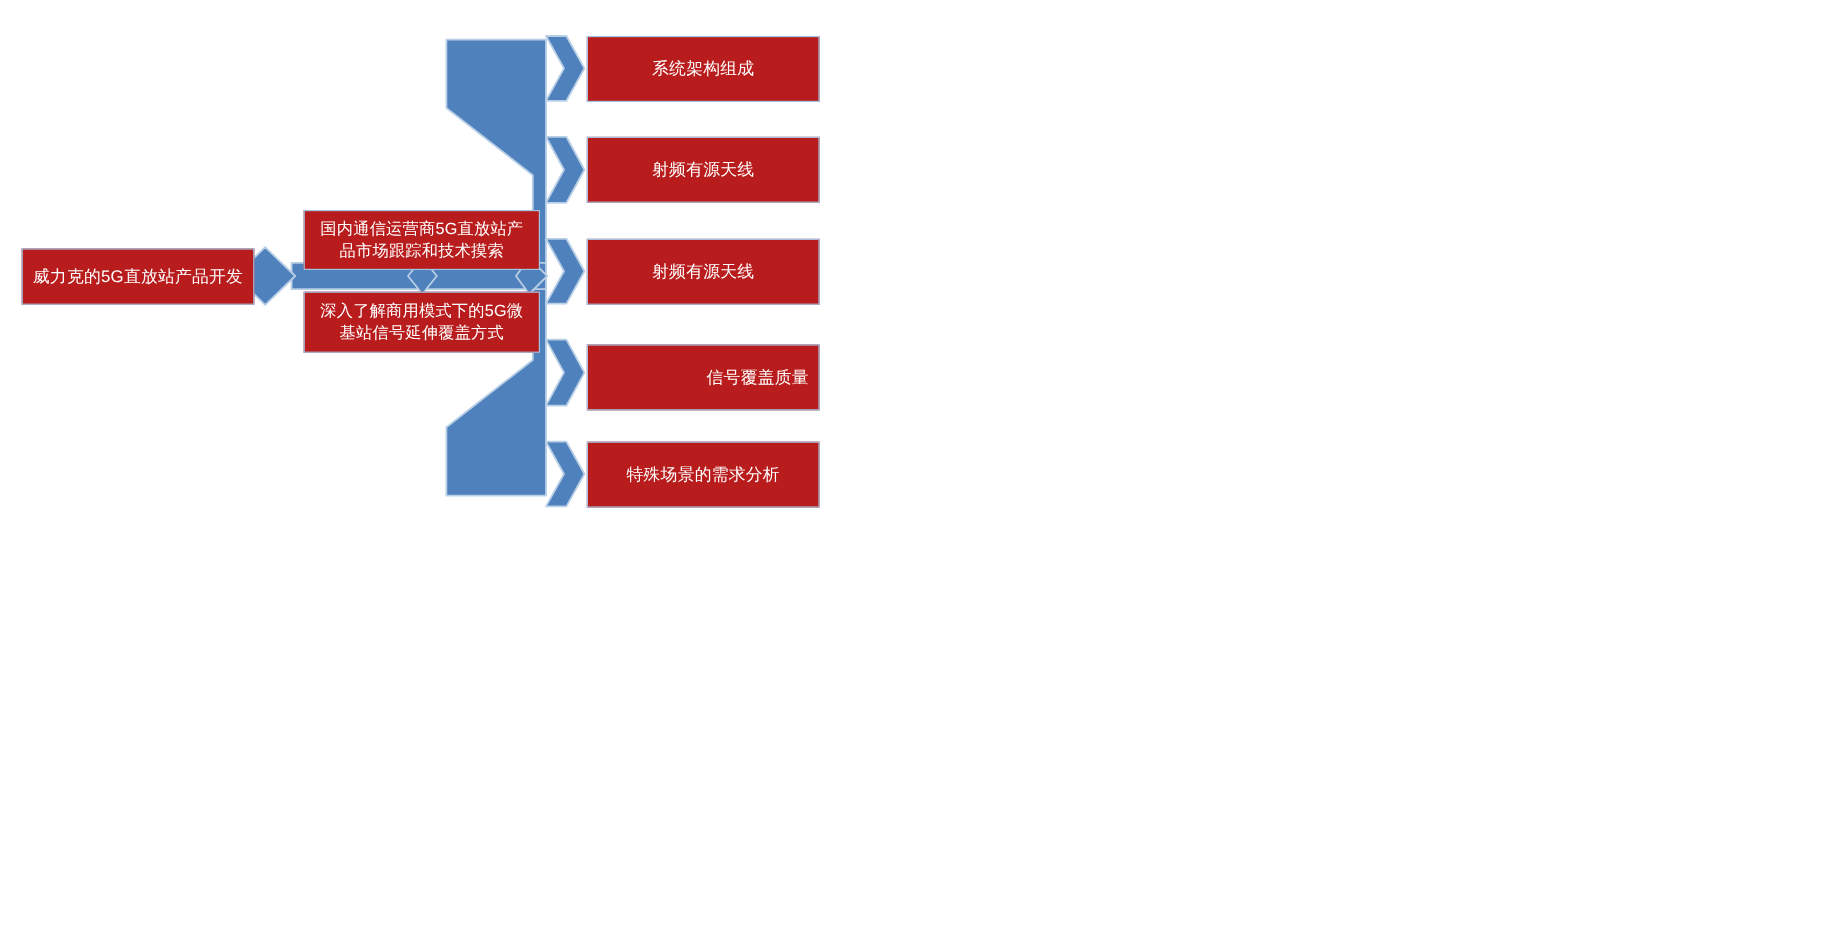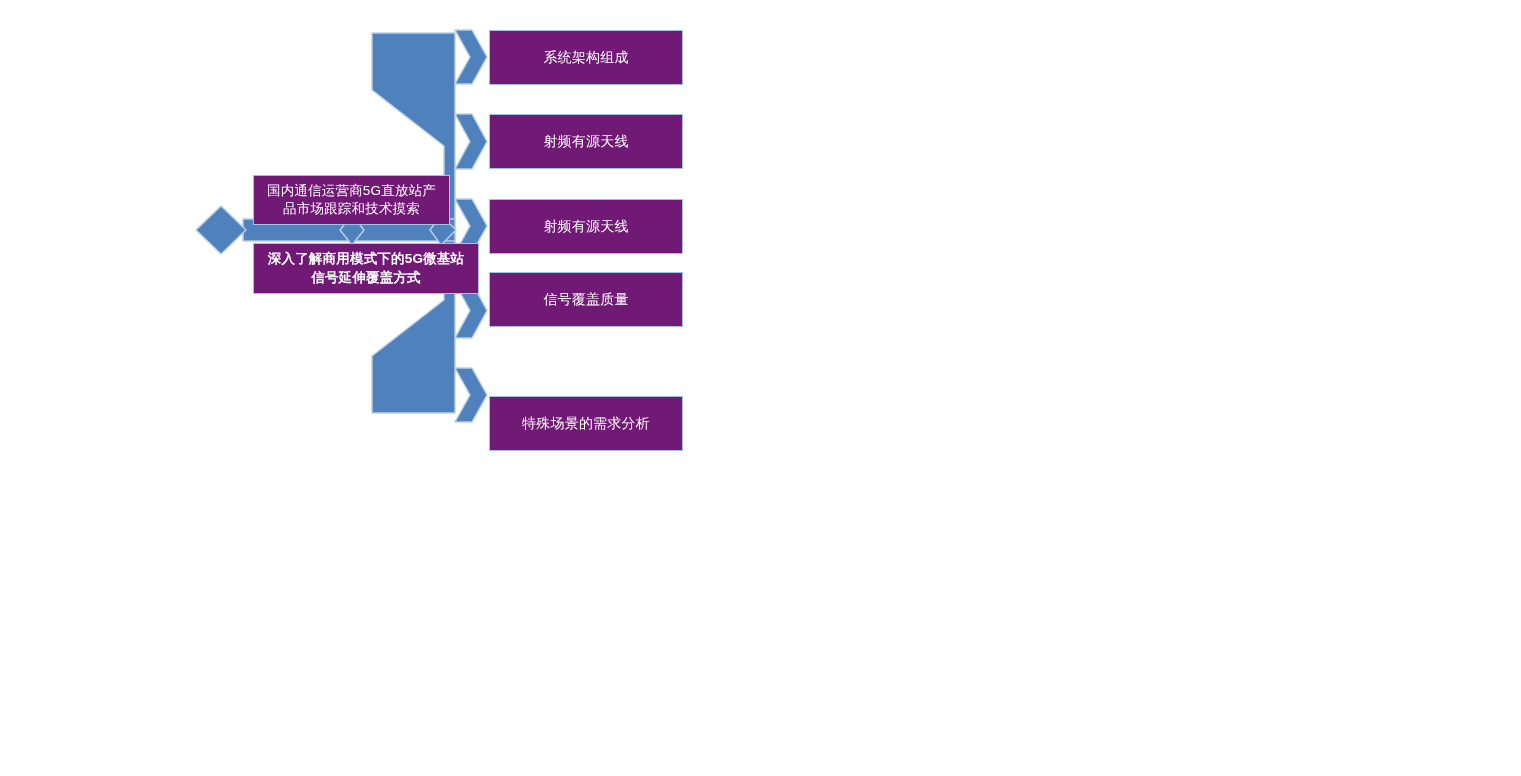"系统架构组成" .node-box { background: #701a75 -> #b91c1c }
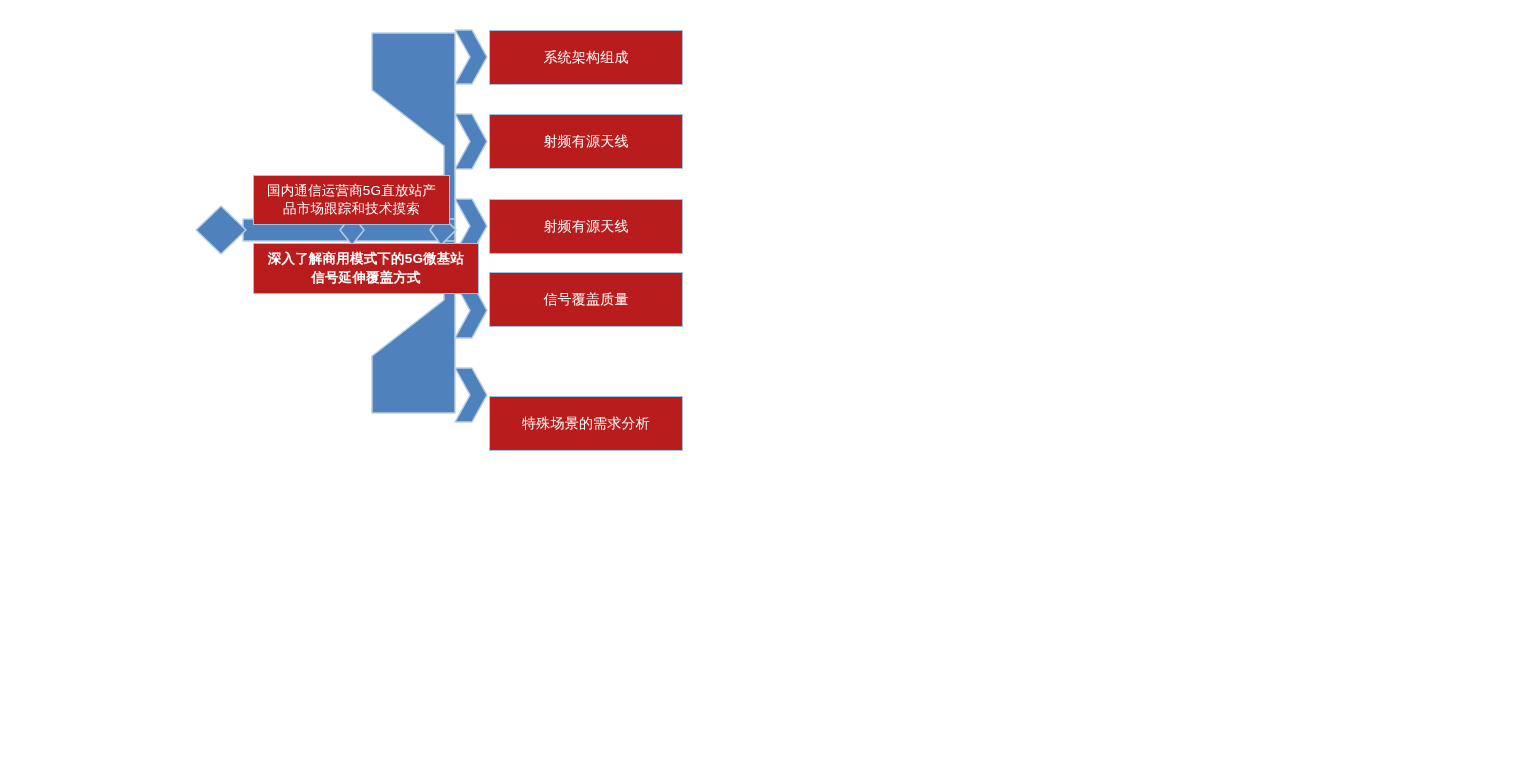"威力克的5G直放站产品开发" div.node-box { html: none -> <div> <span>威力克的5G直放站产品开发</span> </div> }
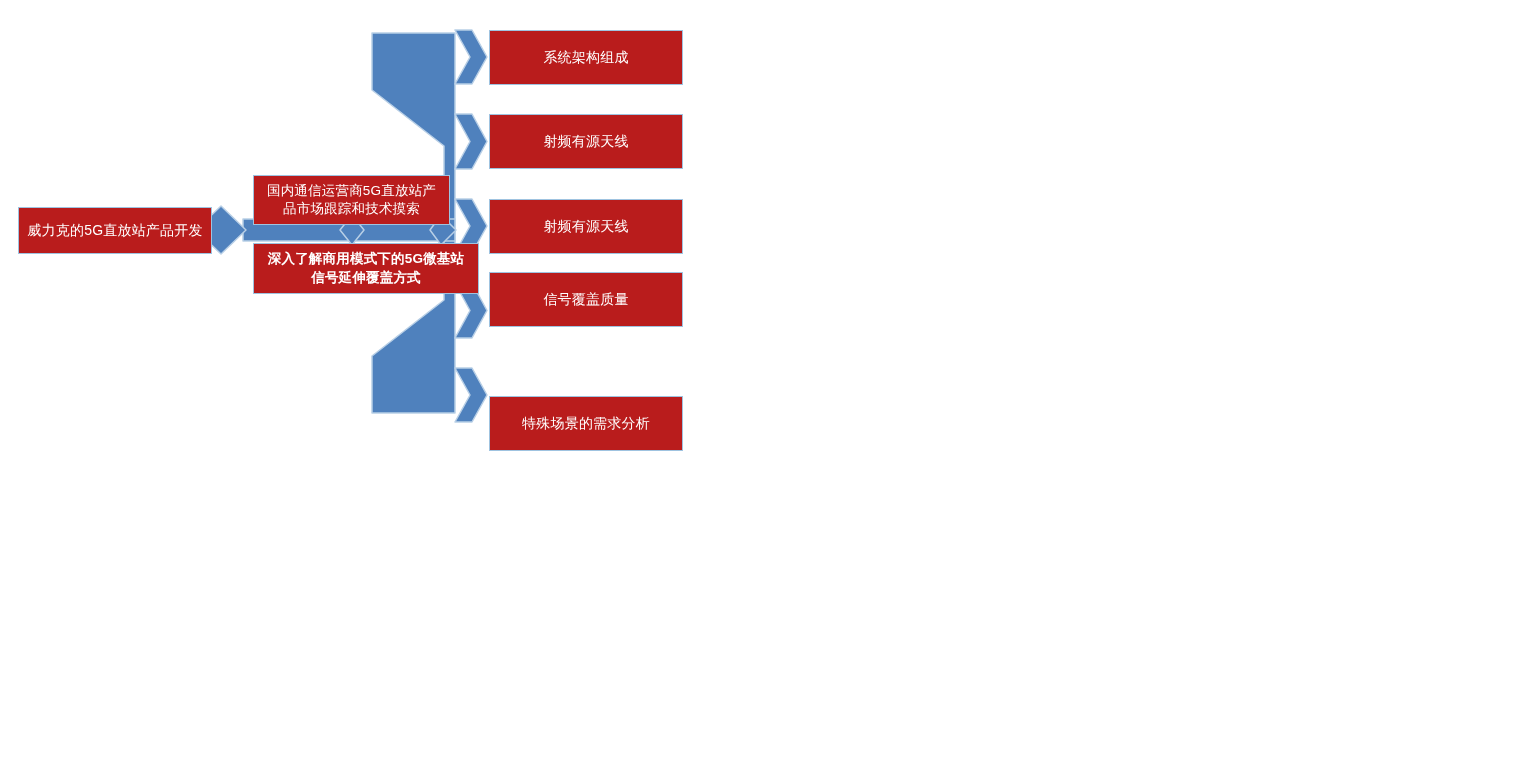"深入了解商用模式下的5G微基站信号延伸覆盖方式" #node-mid-2 { font-weight: bold -> none; width: 226px -> 197px }
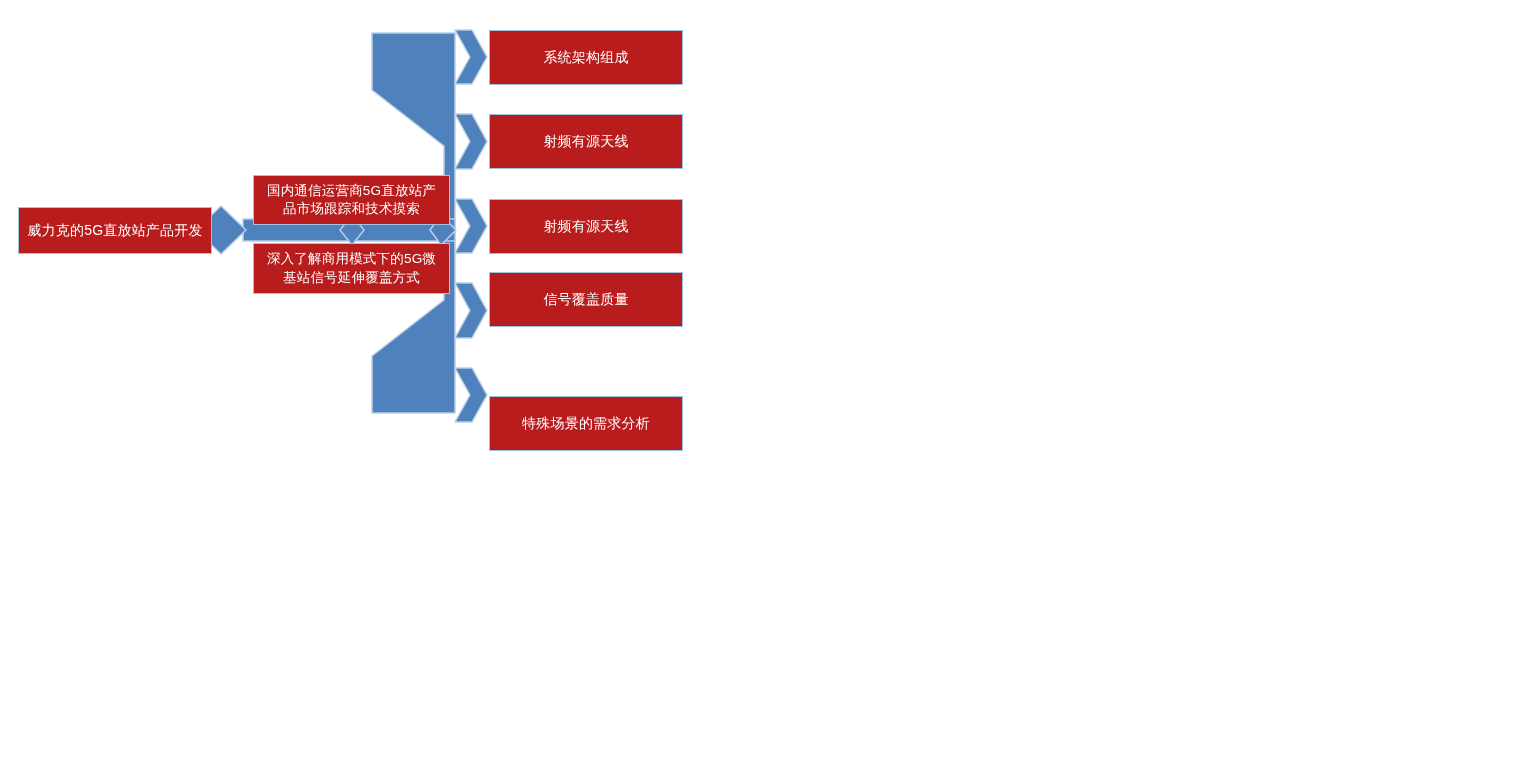"信号覆盖质量" #node-leaf-4 { text-align: none -> right; top: 272px -> 287px }
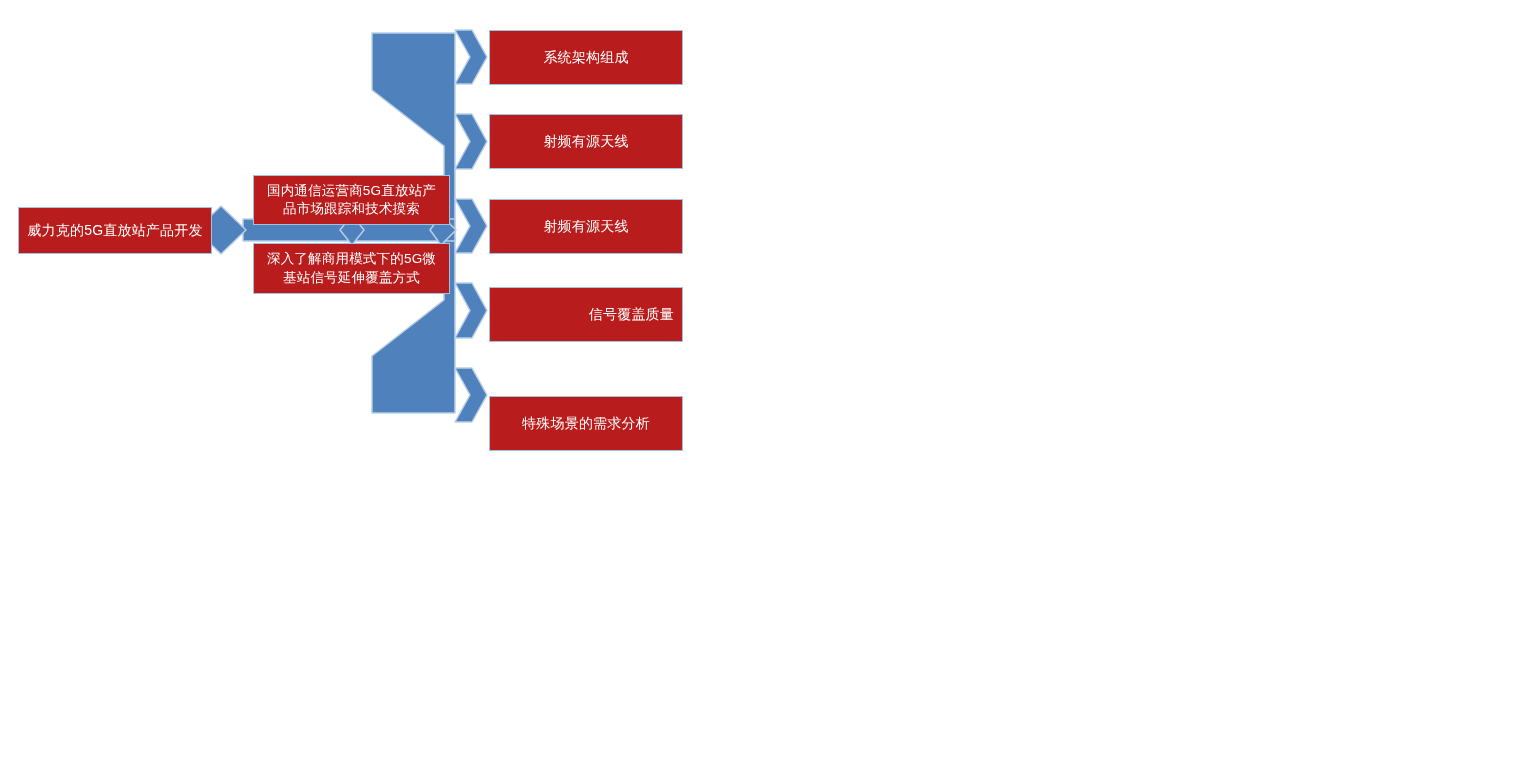"特殊场景的需求分析" #node-leaf-5 { margin-top: 28px -> none }
